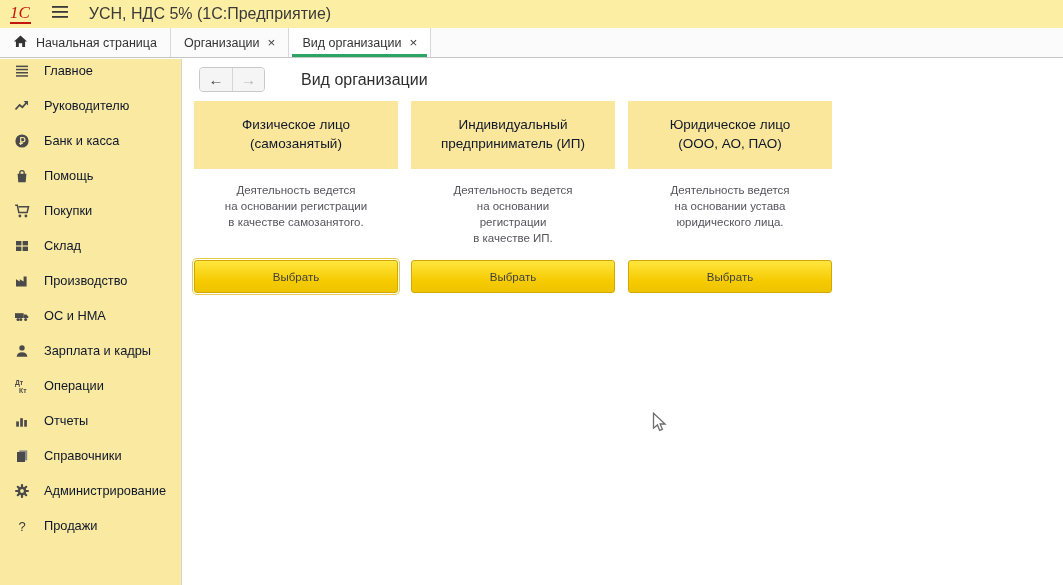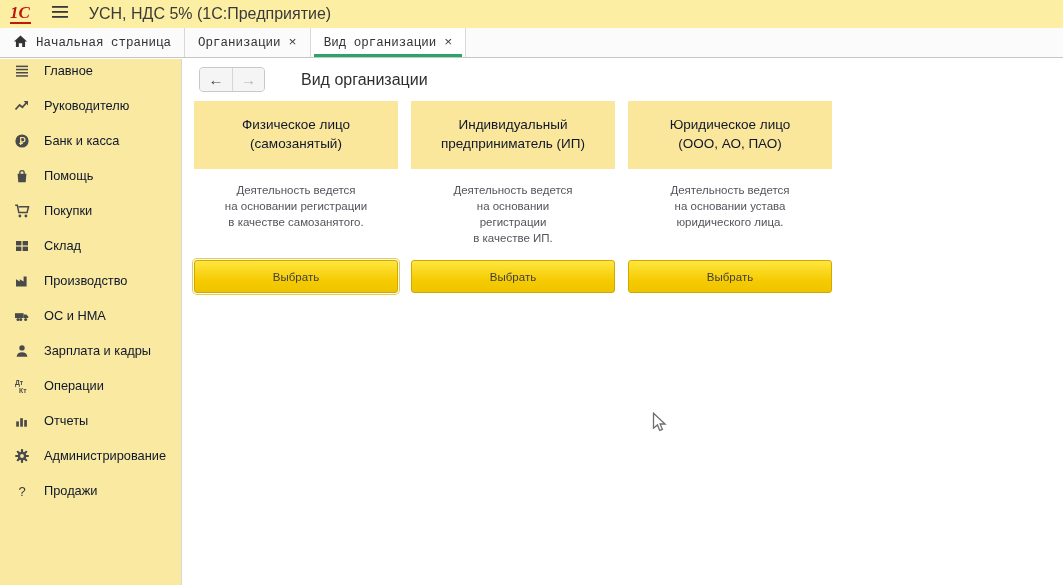"1С" .logo { font-weight: bold -> normal }
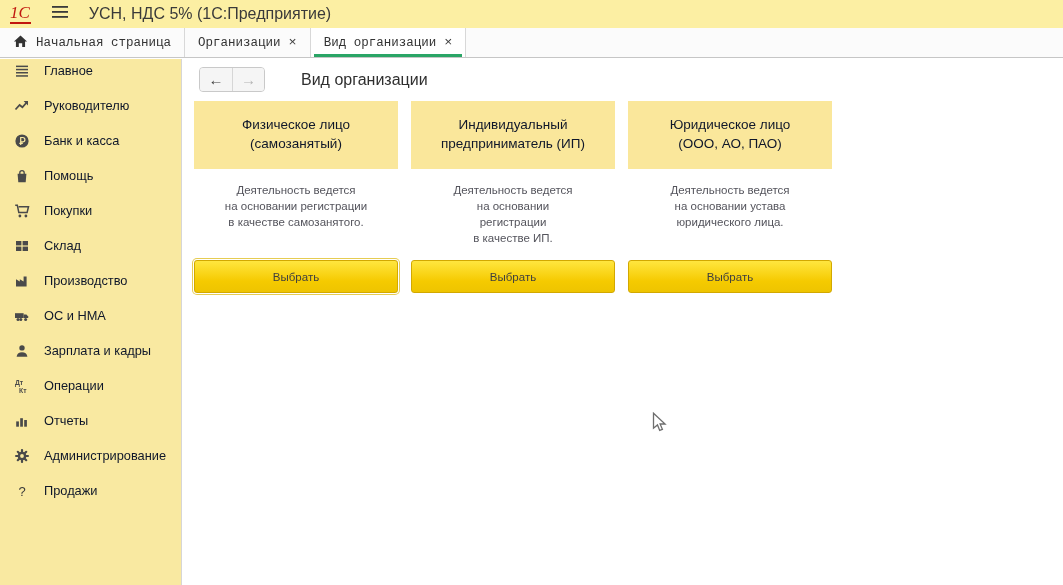"Начальная страница" #tabbar { font-family: Liberation Mono, monospace -> none }
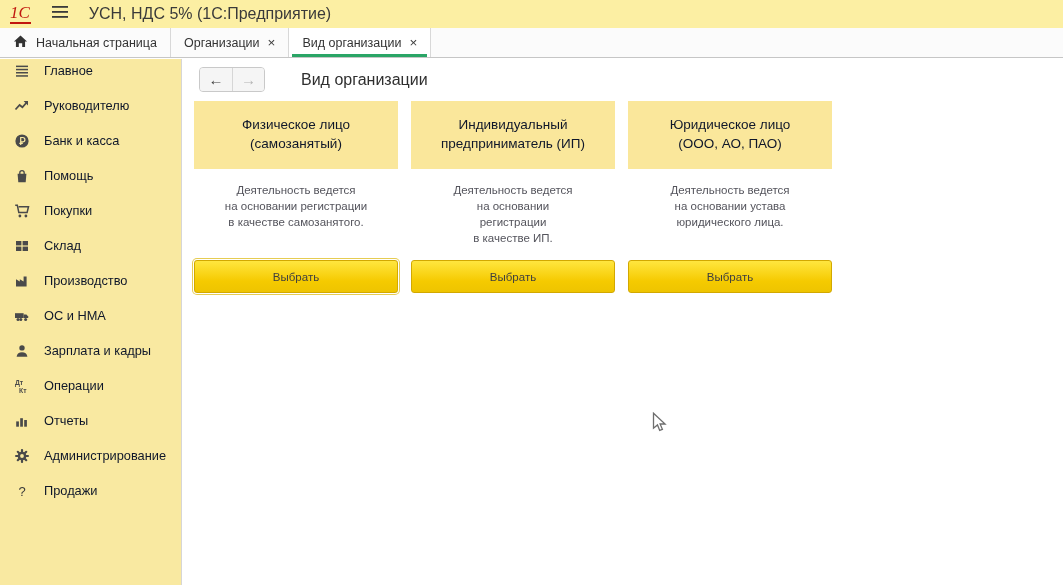"Справочники" div.side-item { html: none -> <div> <span> <svg> <rect></rect> <rect></rect> </svg> </span> <span>Справочники</span> </div> }
